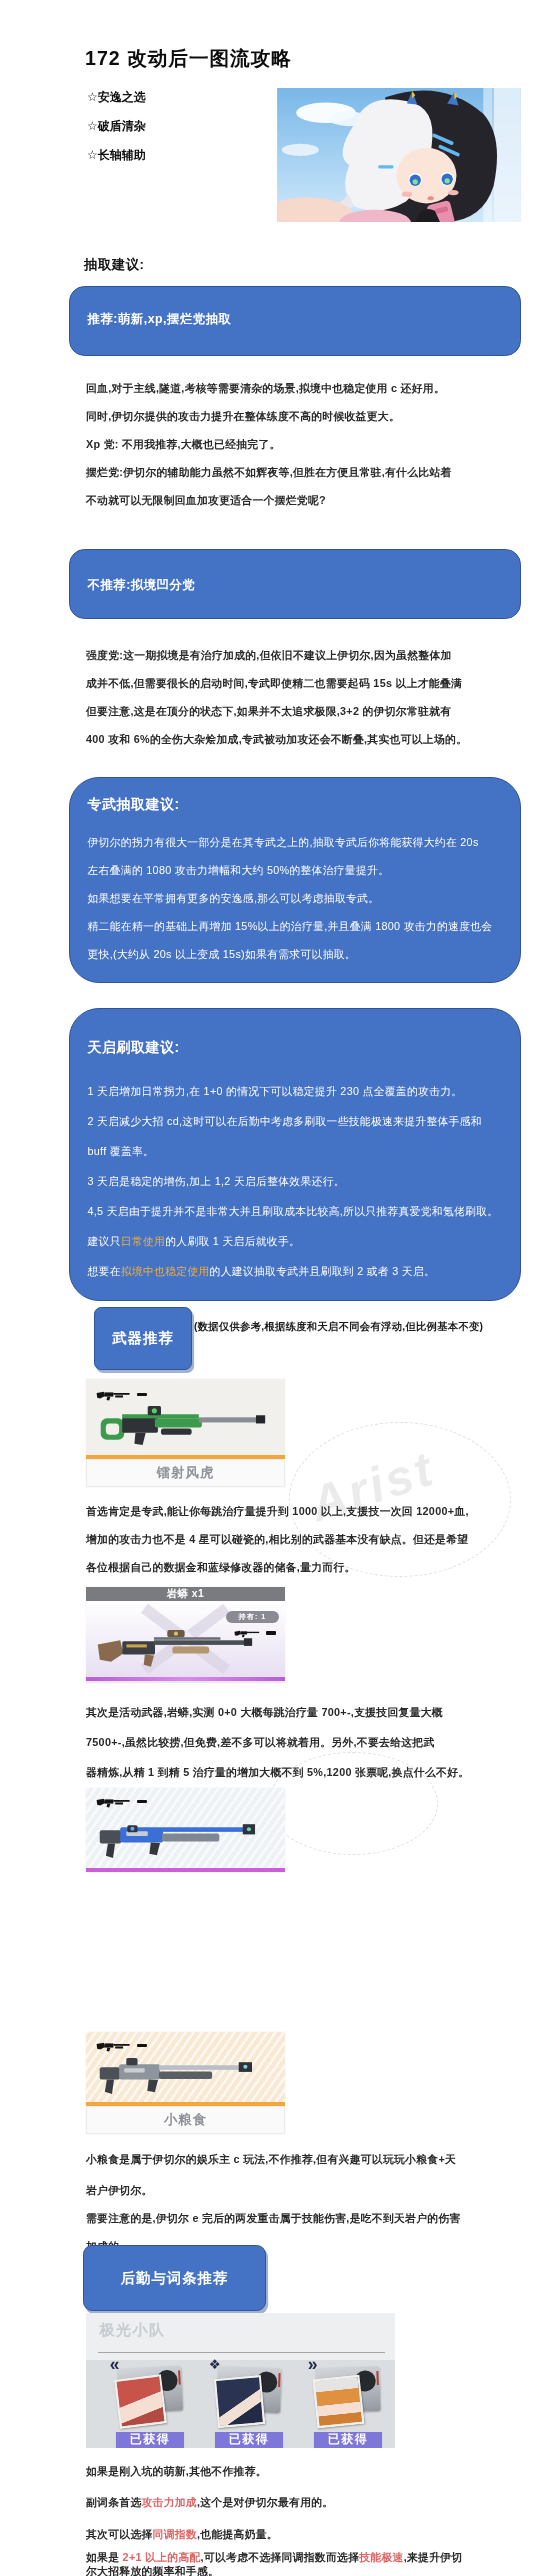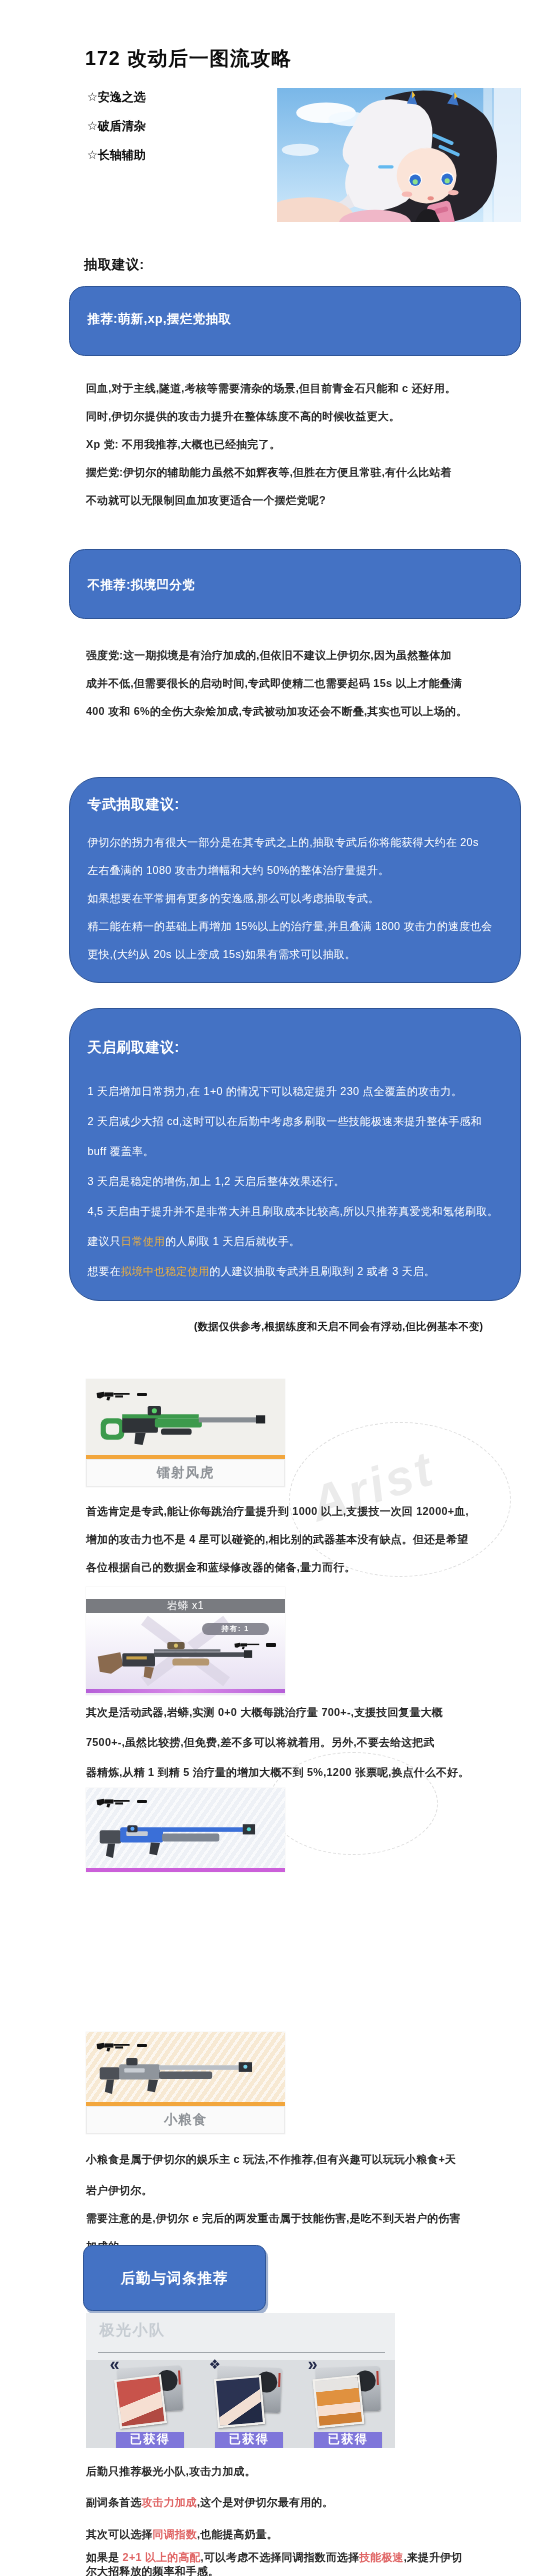"回血,对于主线,隧道,考核等需要清杂的场景,但目前青金石只能和 c 还好用。" div.tline { text: ,但目前青金石只能和 -> ,拟境中也稳定使用 }
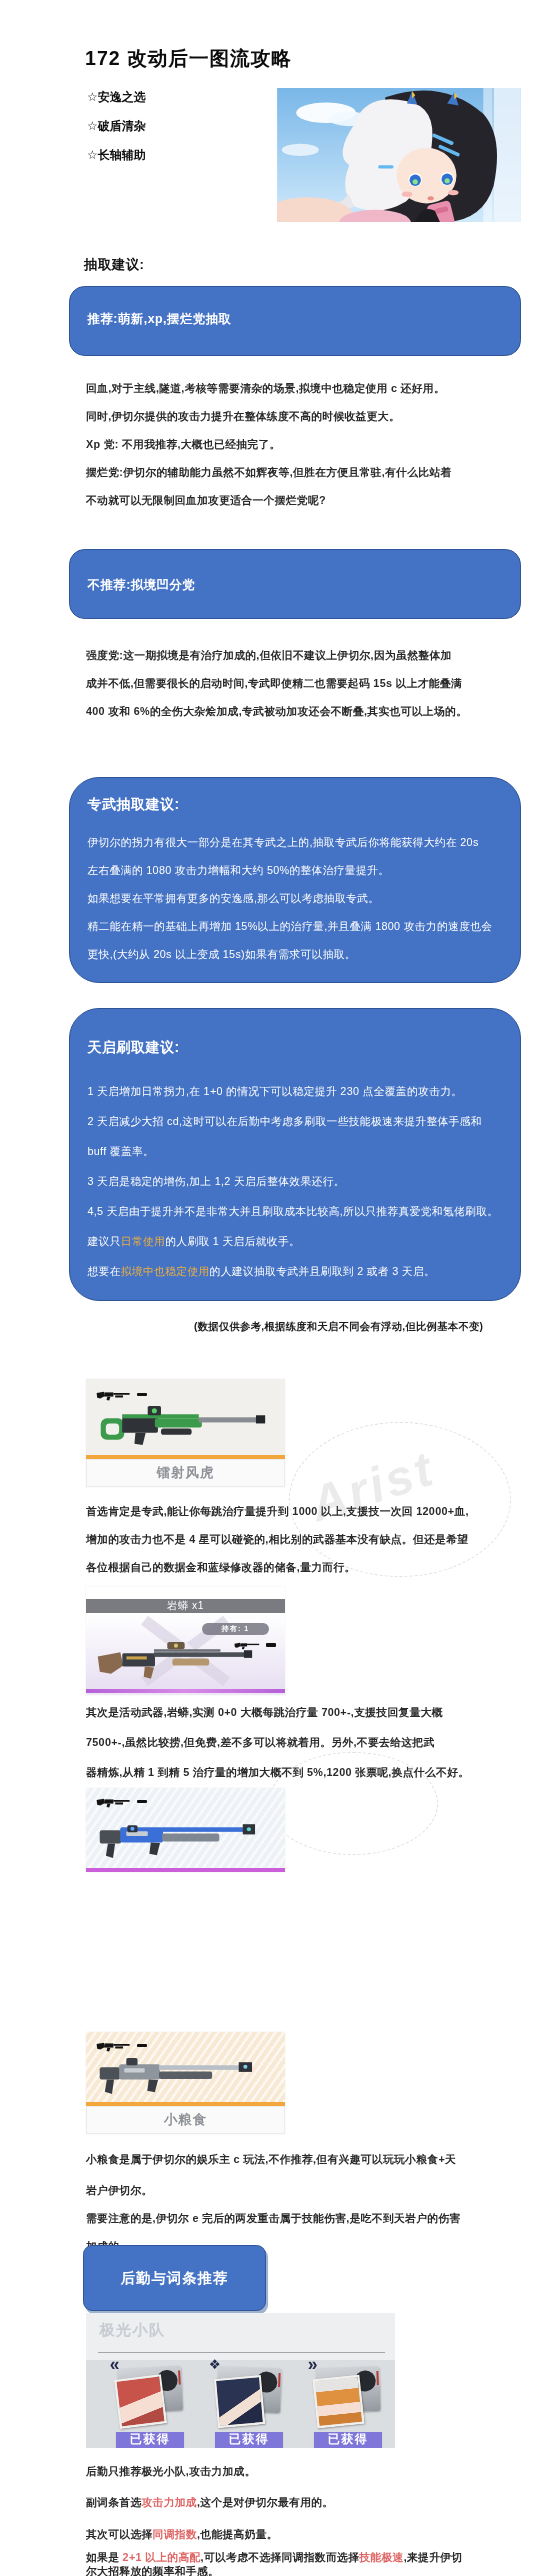"但要注意,这是在顶分的状态下,如果并不太追求极限,3+2 的伊切尔常驻就有" div.tline { html: none -> <div>但要注意,这是在顶分的状态下,如果并不太追求极限,3+2 的伊切尔常驻就有</div> }
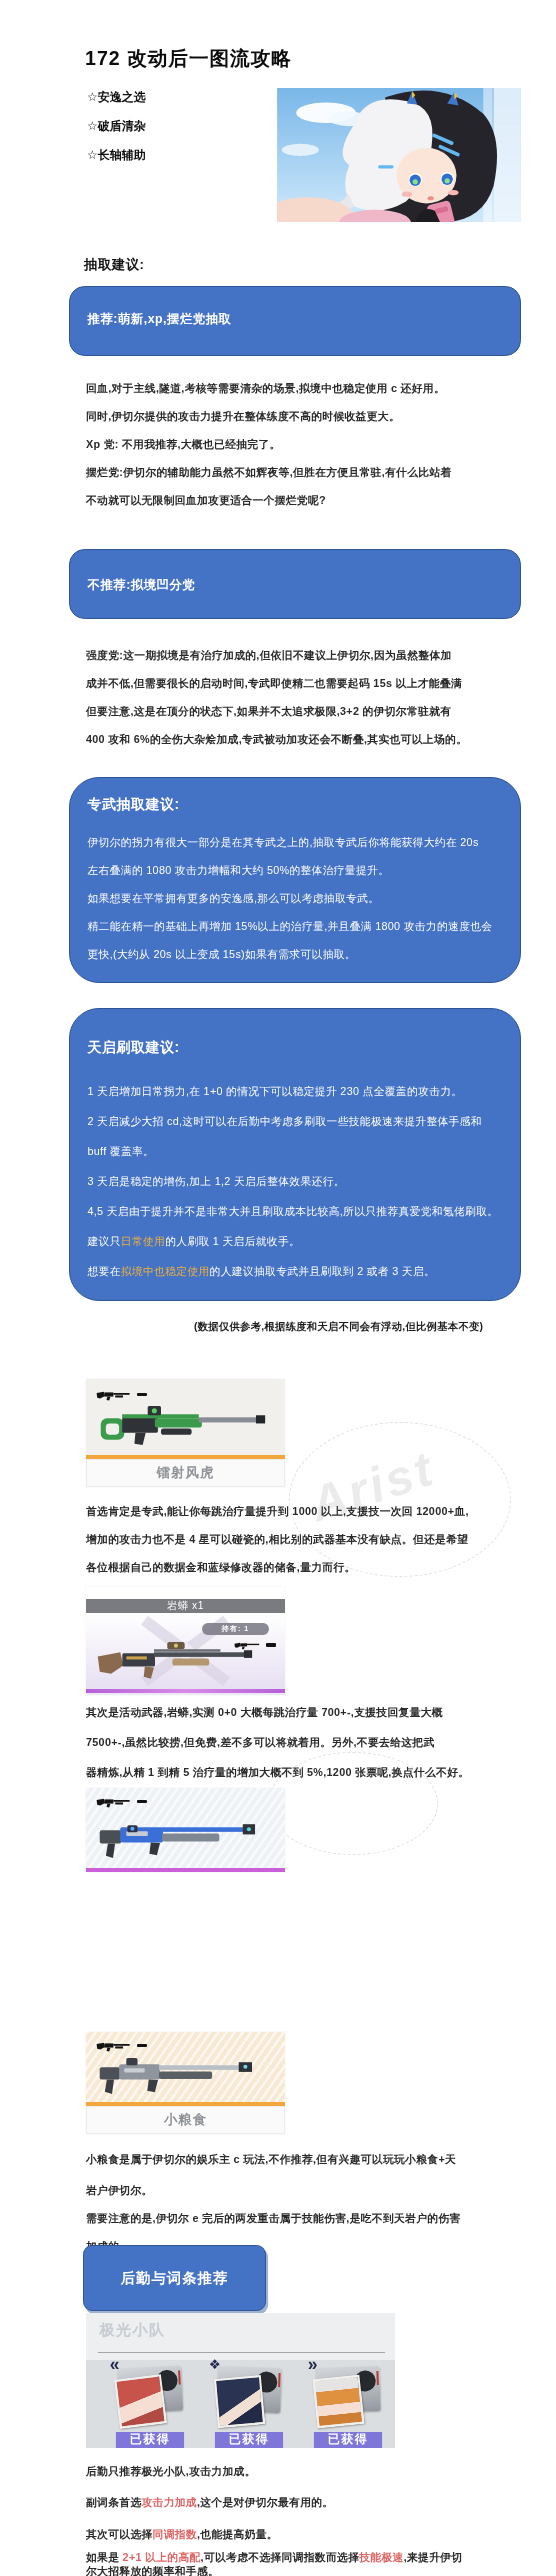"武器推荐" div.bluebox-sm { html: none -> <div> <span>武器推荐</span> </div> }
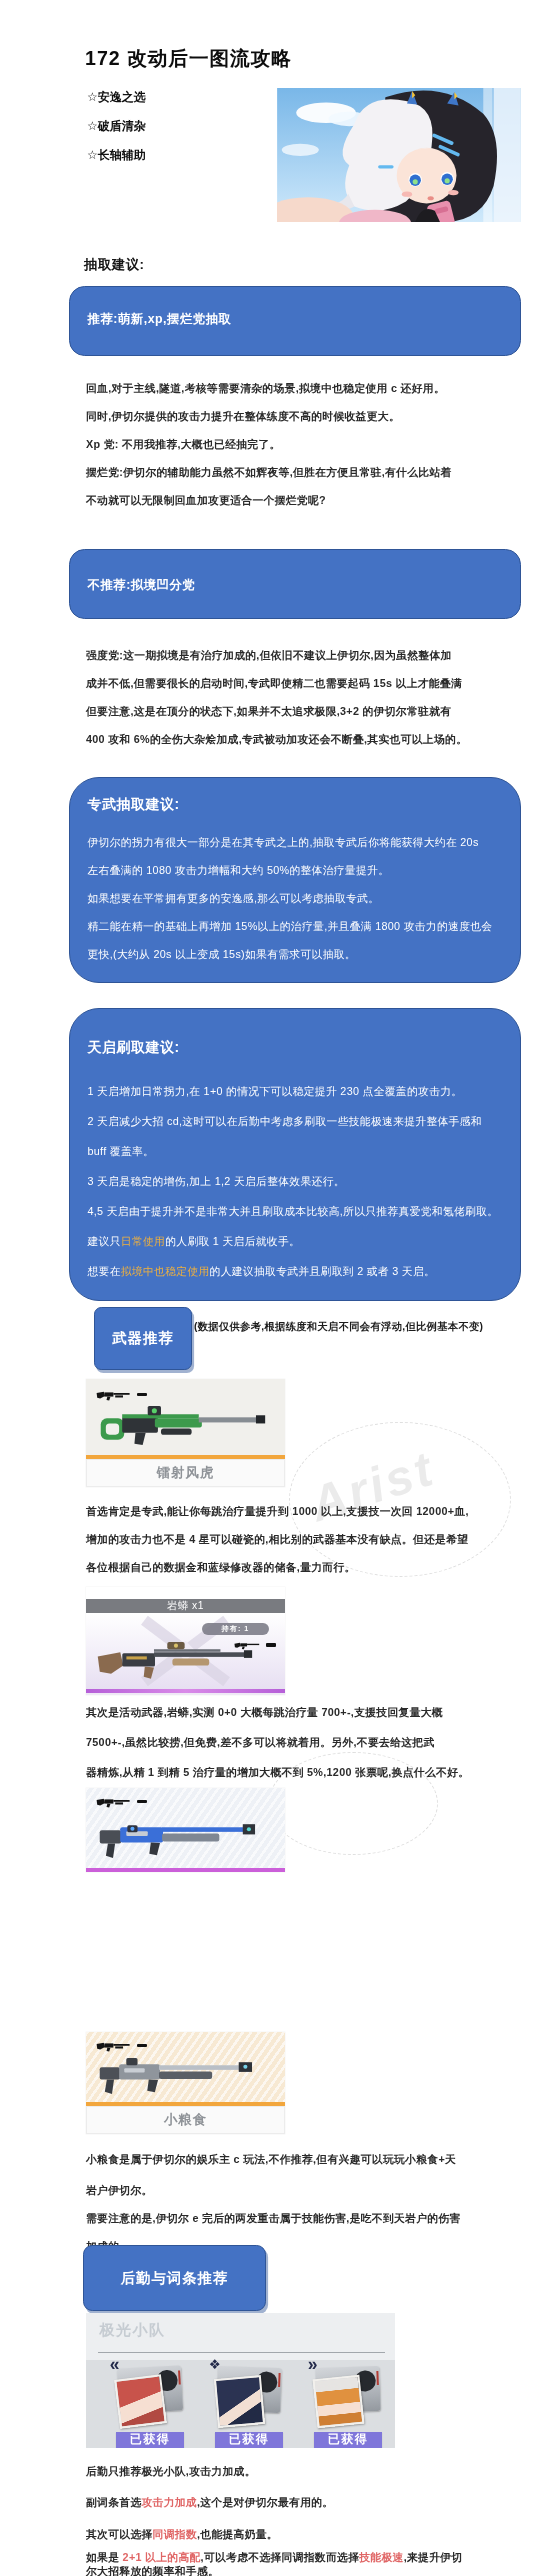"岩蟒 x1" .wheader { font-weight: 400 -> 700; margin-top: 12px -> none }
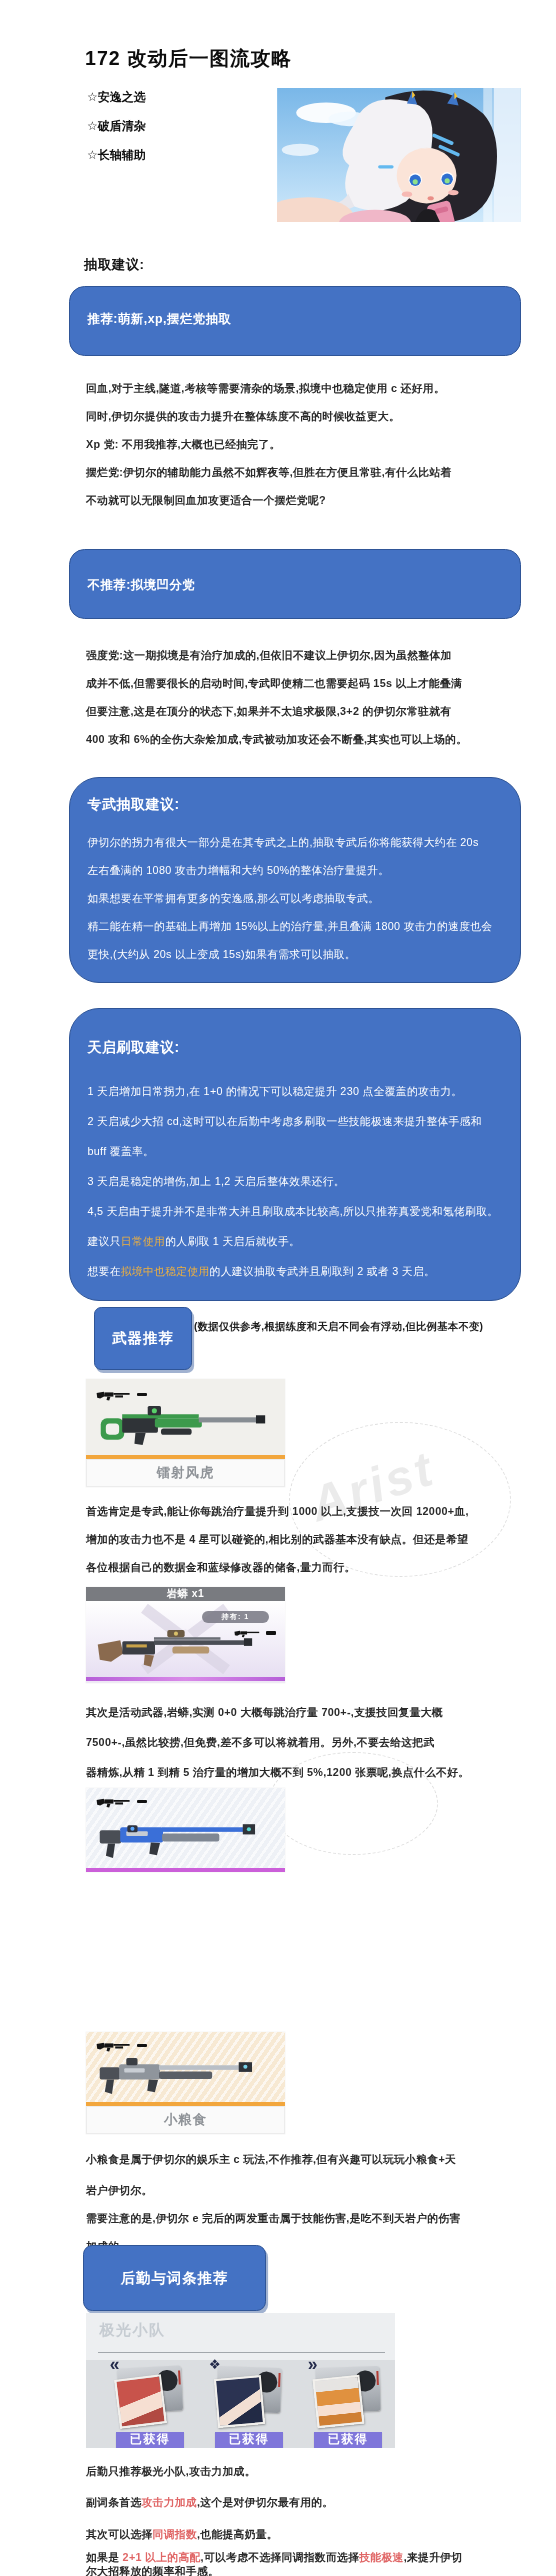"持有: 1" div.own-badge { right: 16px -> 6px; width: 67px -> 53px }
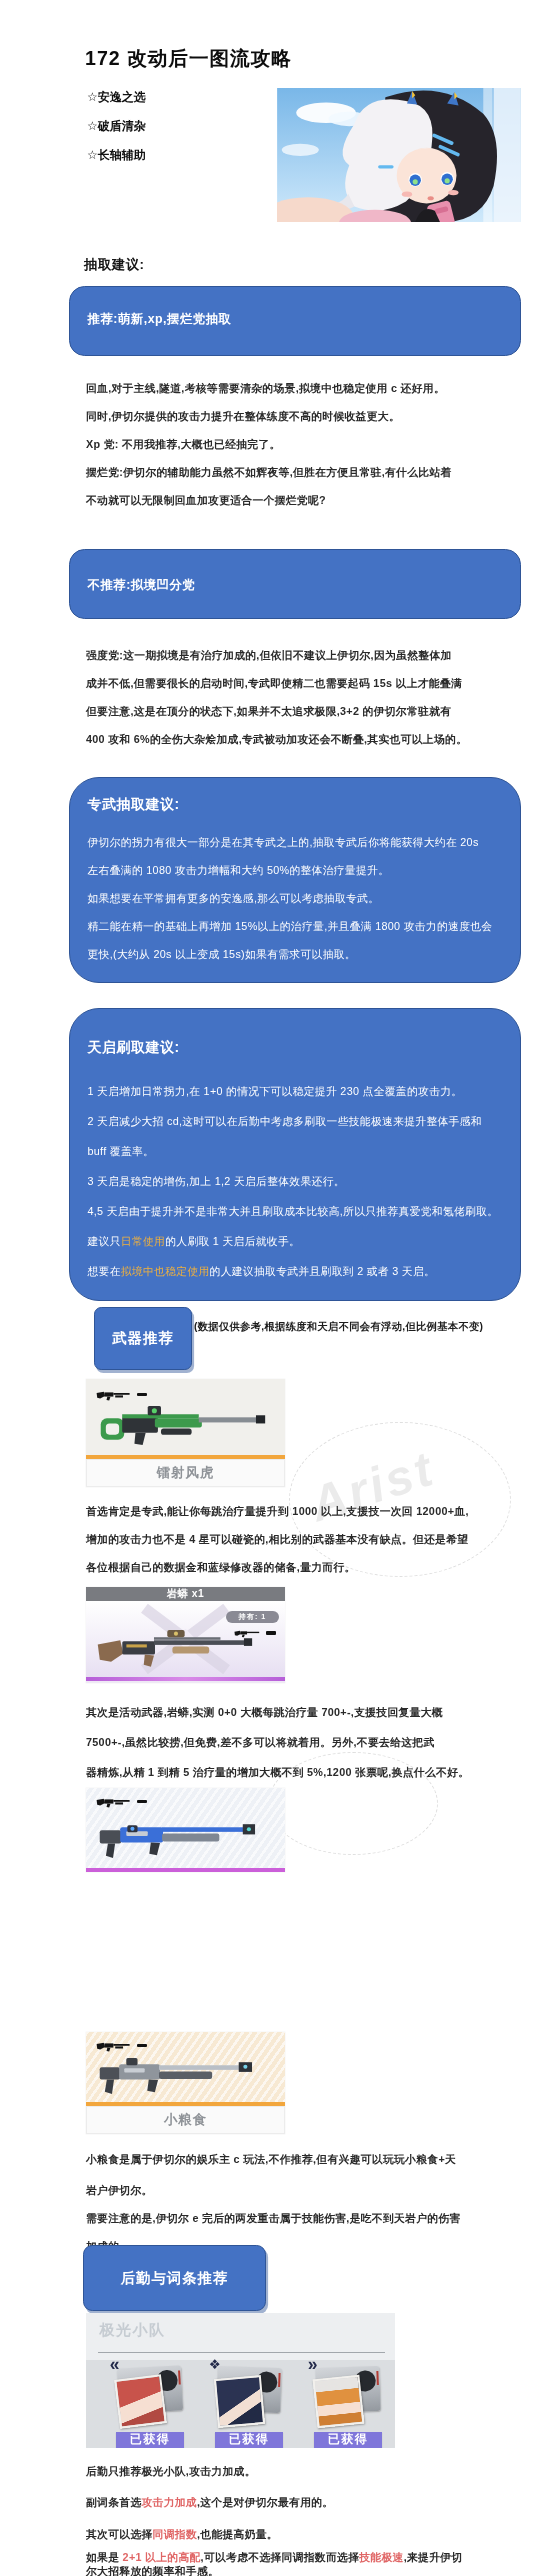"后勤只推荐极光小队,攻击力加成。" div.tline { text: 后勤只推荐极光小队,攻击力加成 -> 如果是刚入坑的萌新,其他不作推荐 }
